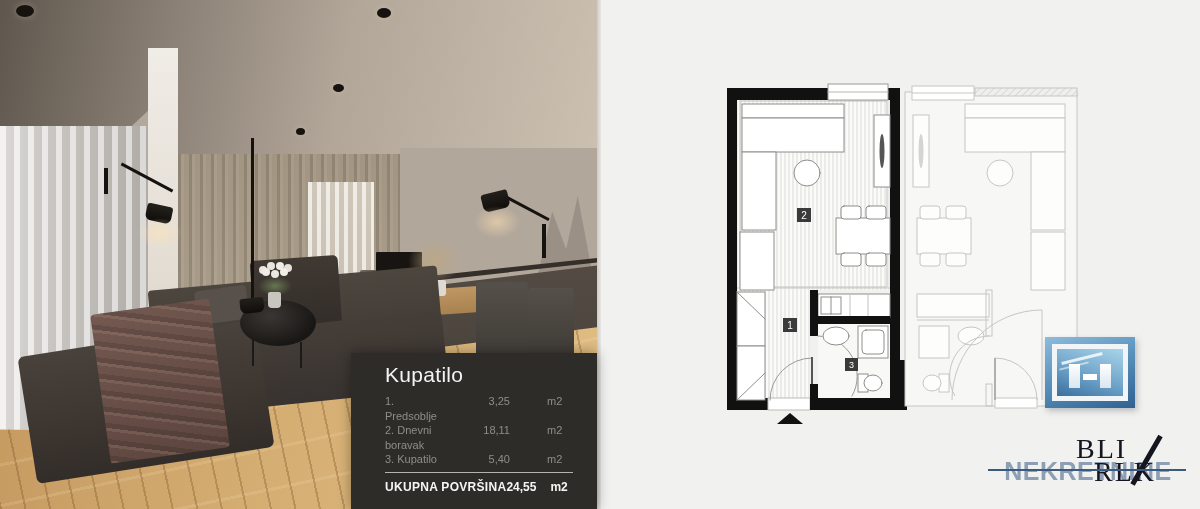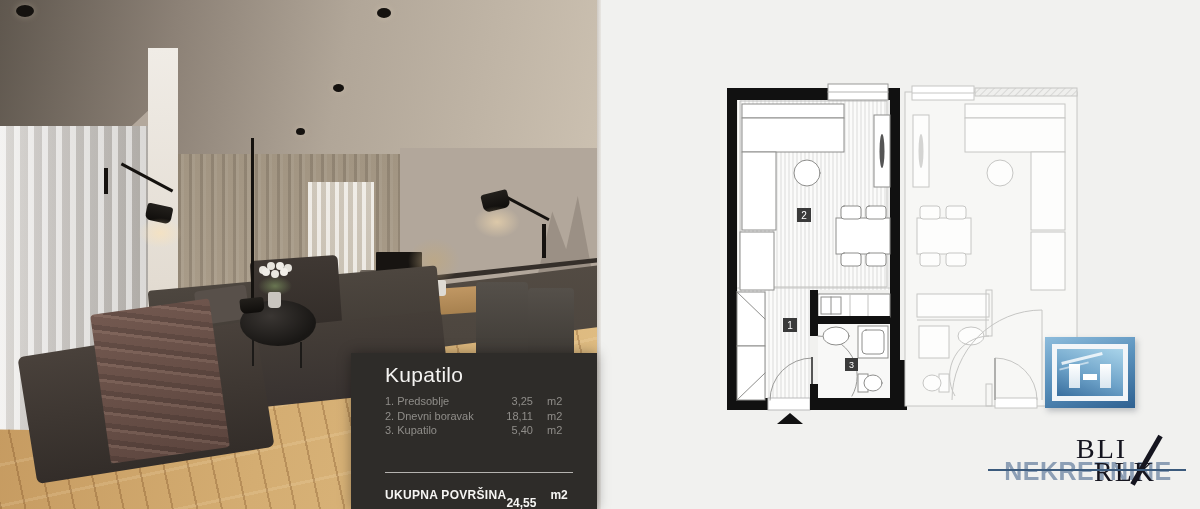"1. Predsoblje" .lg-row { gap: none -> 23px }
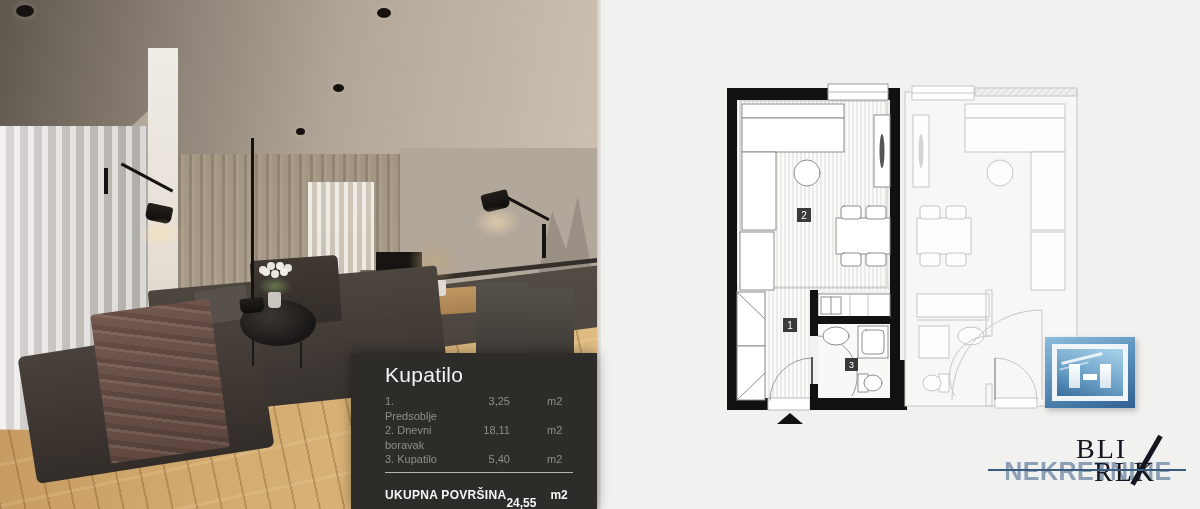"24,55" .lg-total .t-value { margin-top: 16px -> none }
